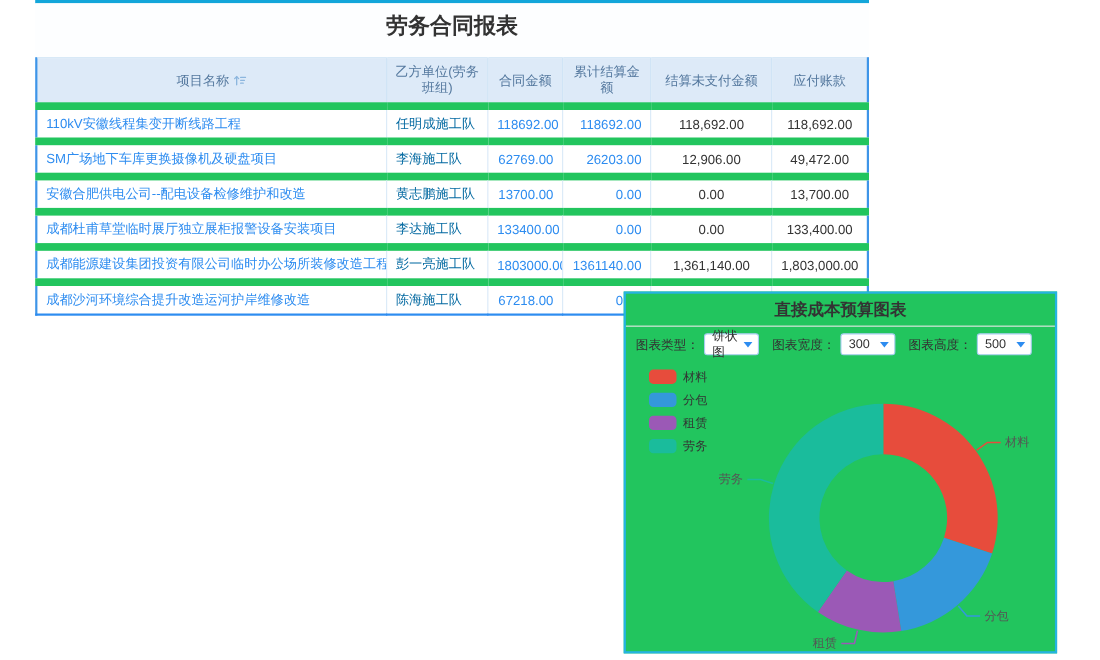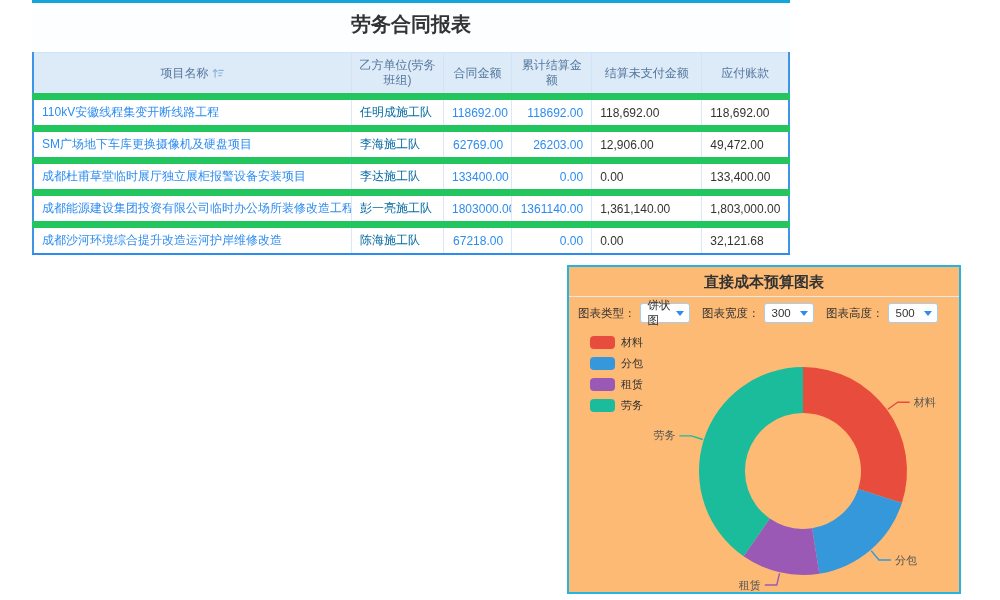"118,692.00" td.c-amt-dark { text-align: left -> center }
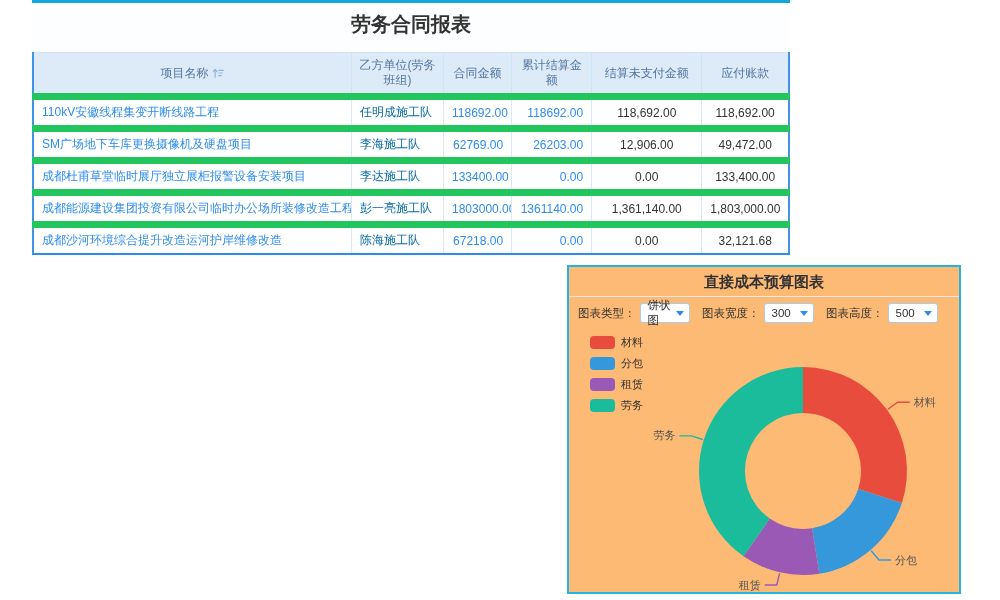"安徽合肥供电公司--配电设备检修维护和改造" tr { html: none -> <tr> <td>安徽合肥供电公司--配电设备检修维护和改造</td> <td>黄志鹏施工队</td> <td>13700.00</td> <td>0.00</td> <td>0.00</td> <td>13,700.00</td> </tr> }
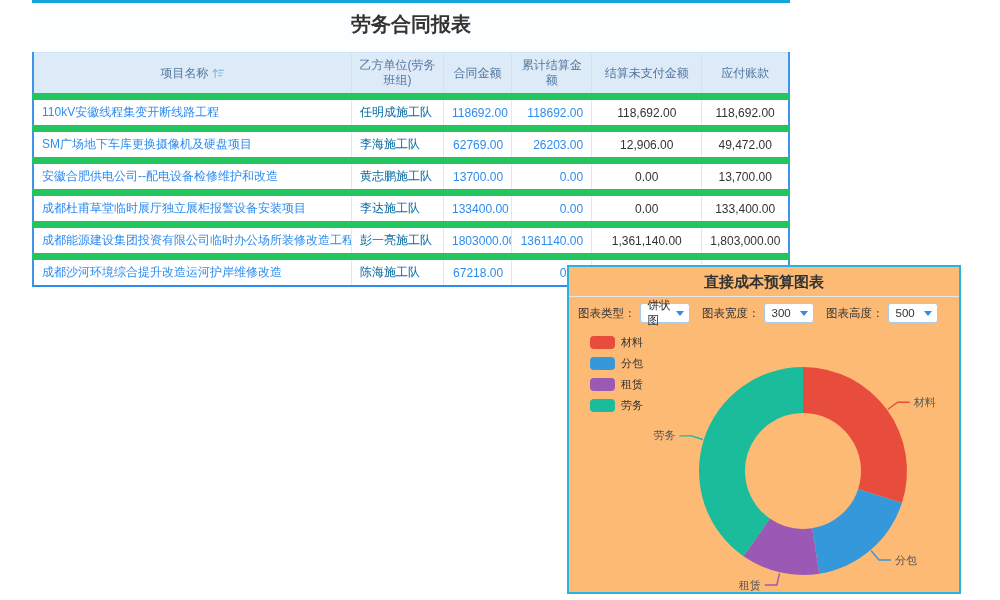"直接成本预算图表" .chart-card { background: #fdba74 -> #22c55e }
